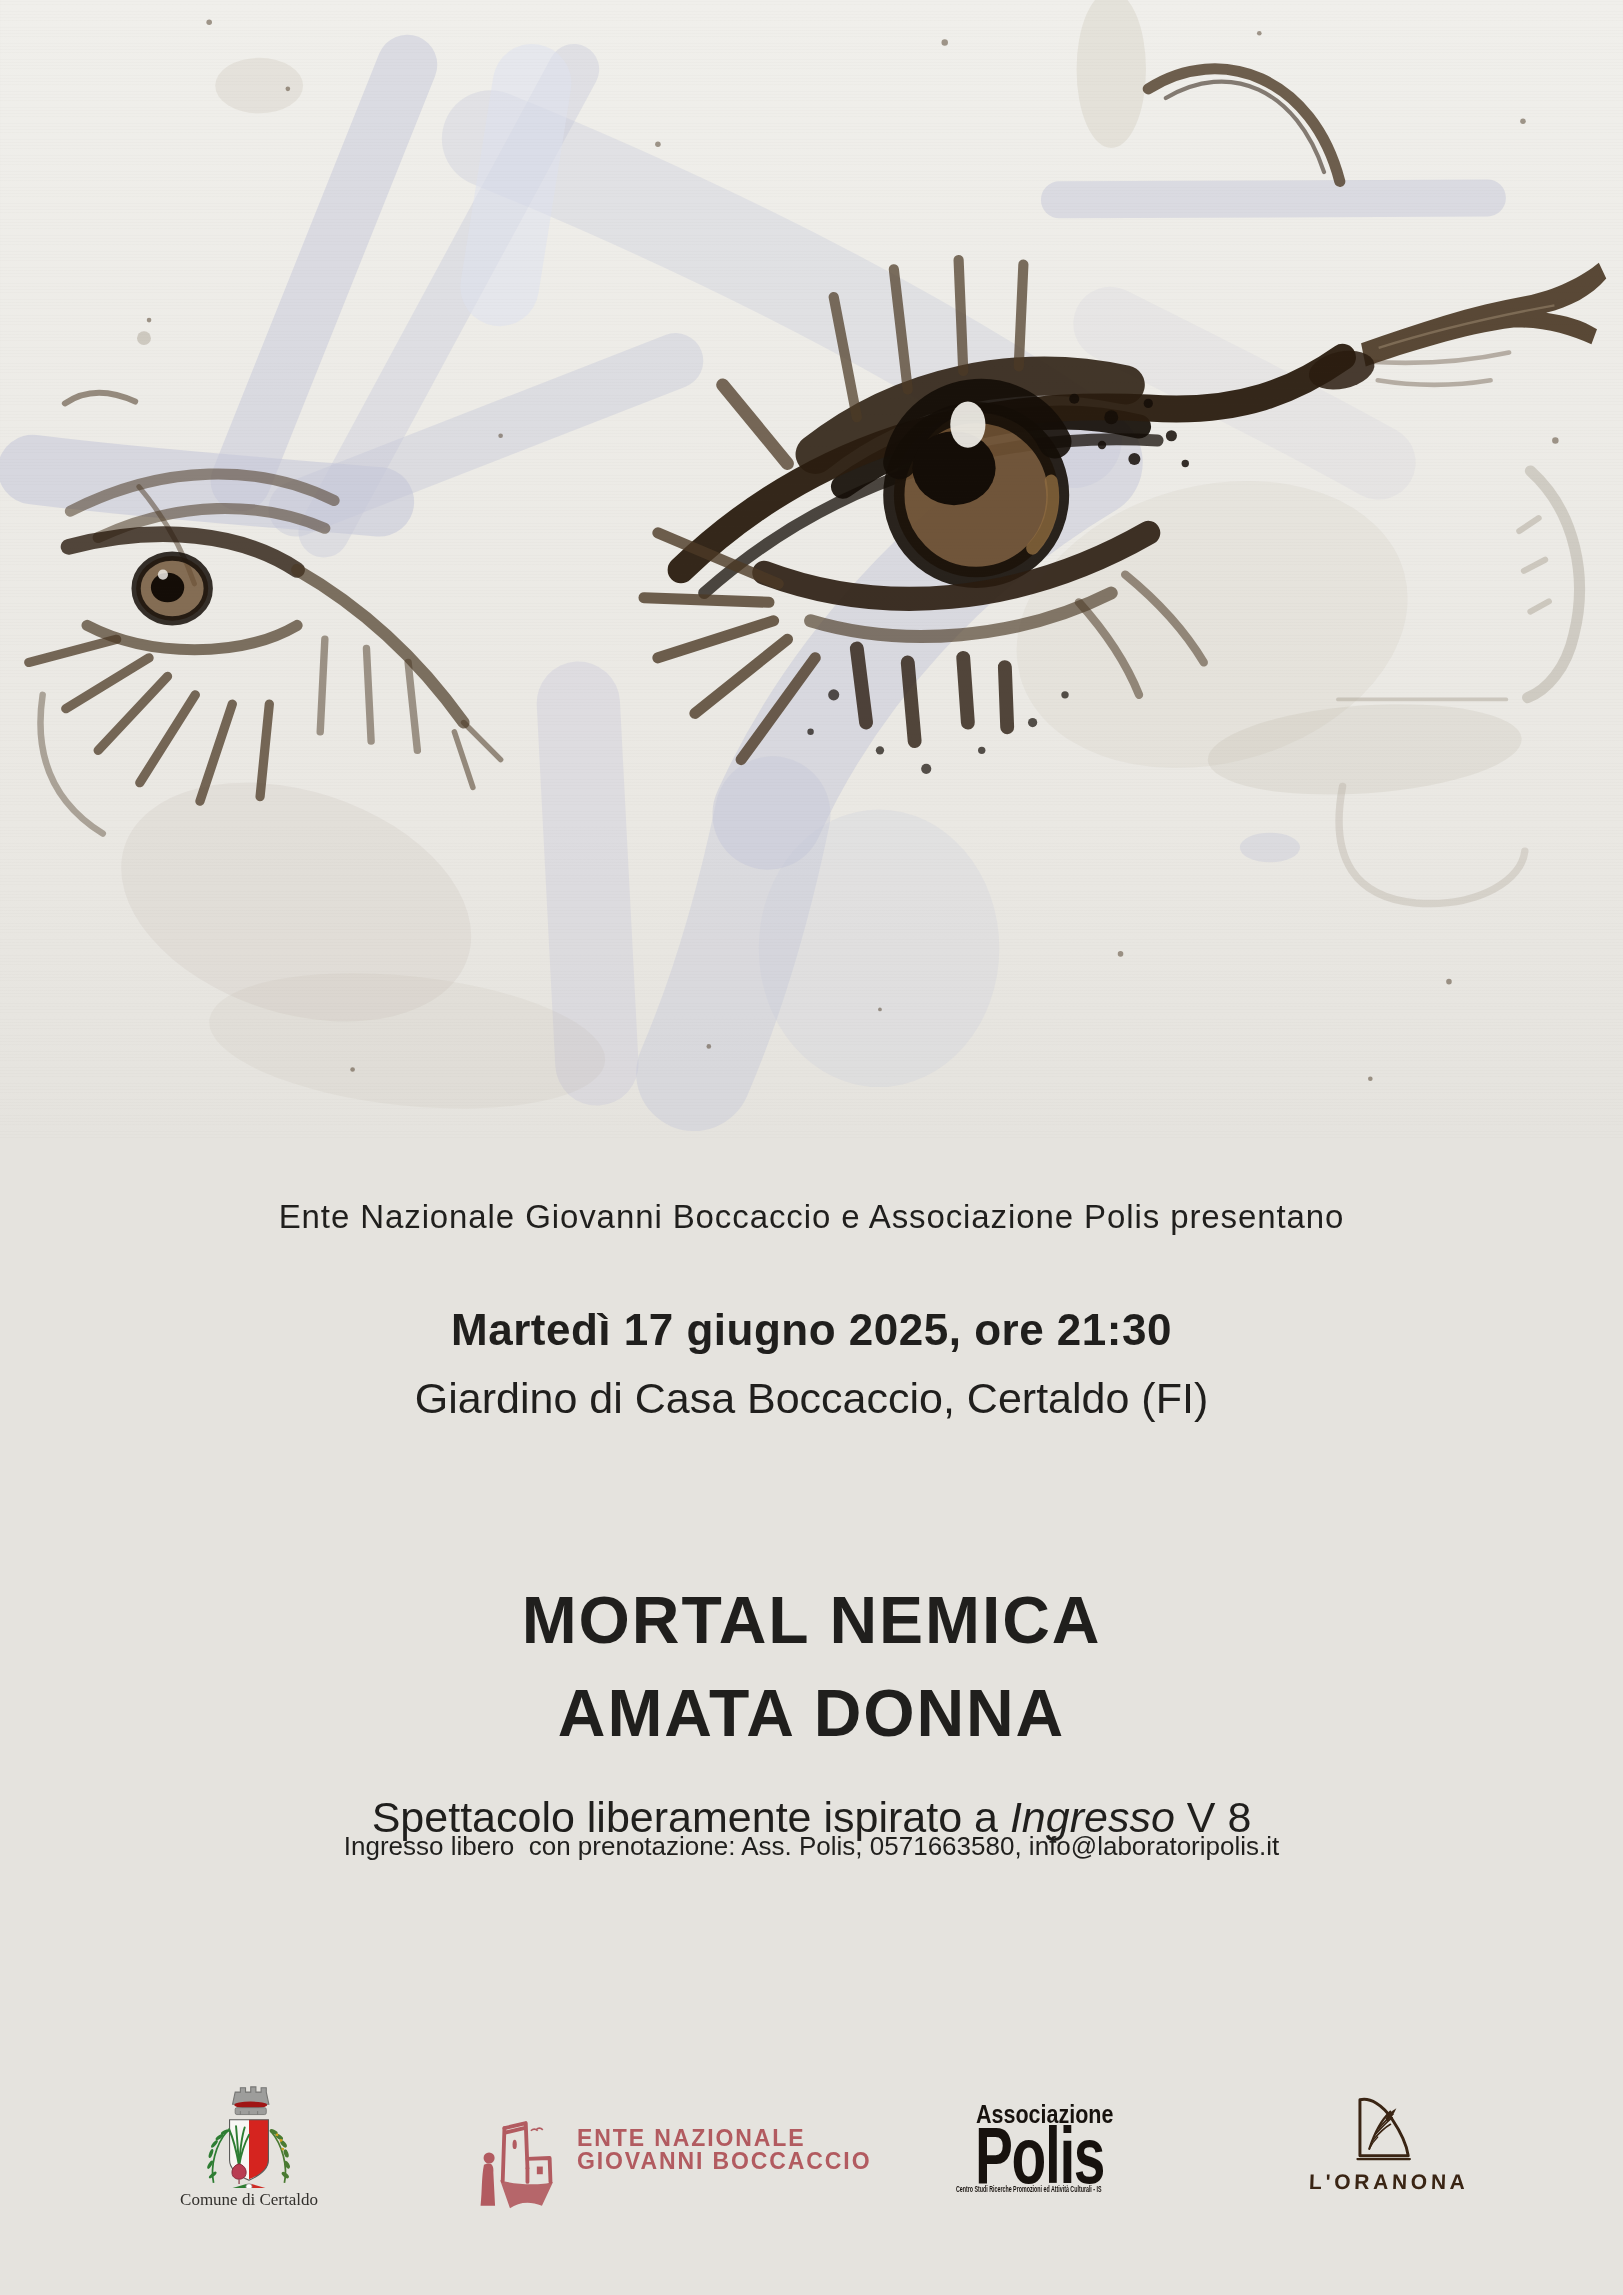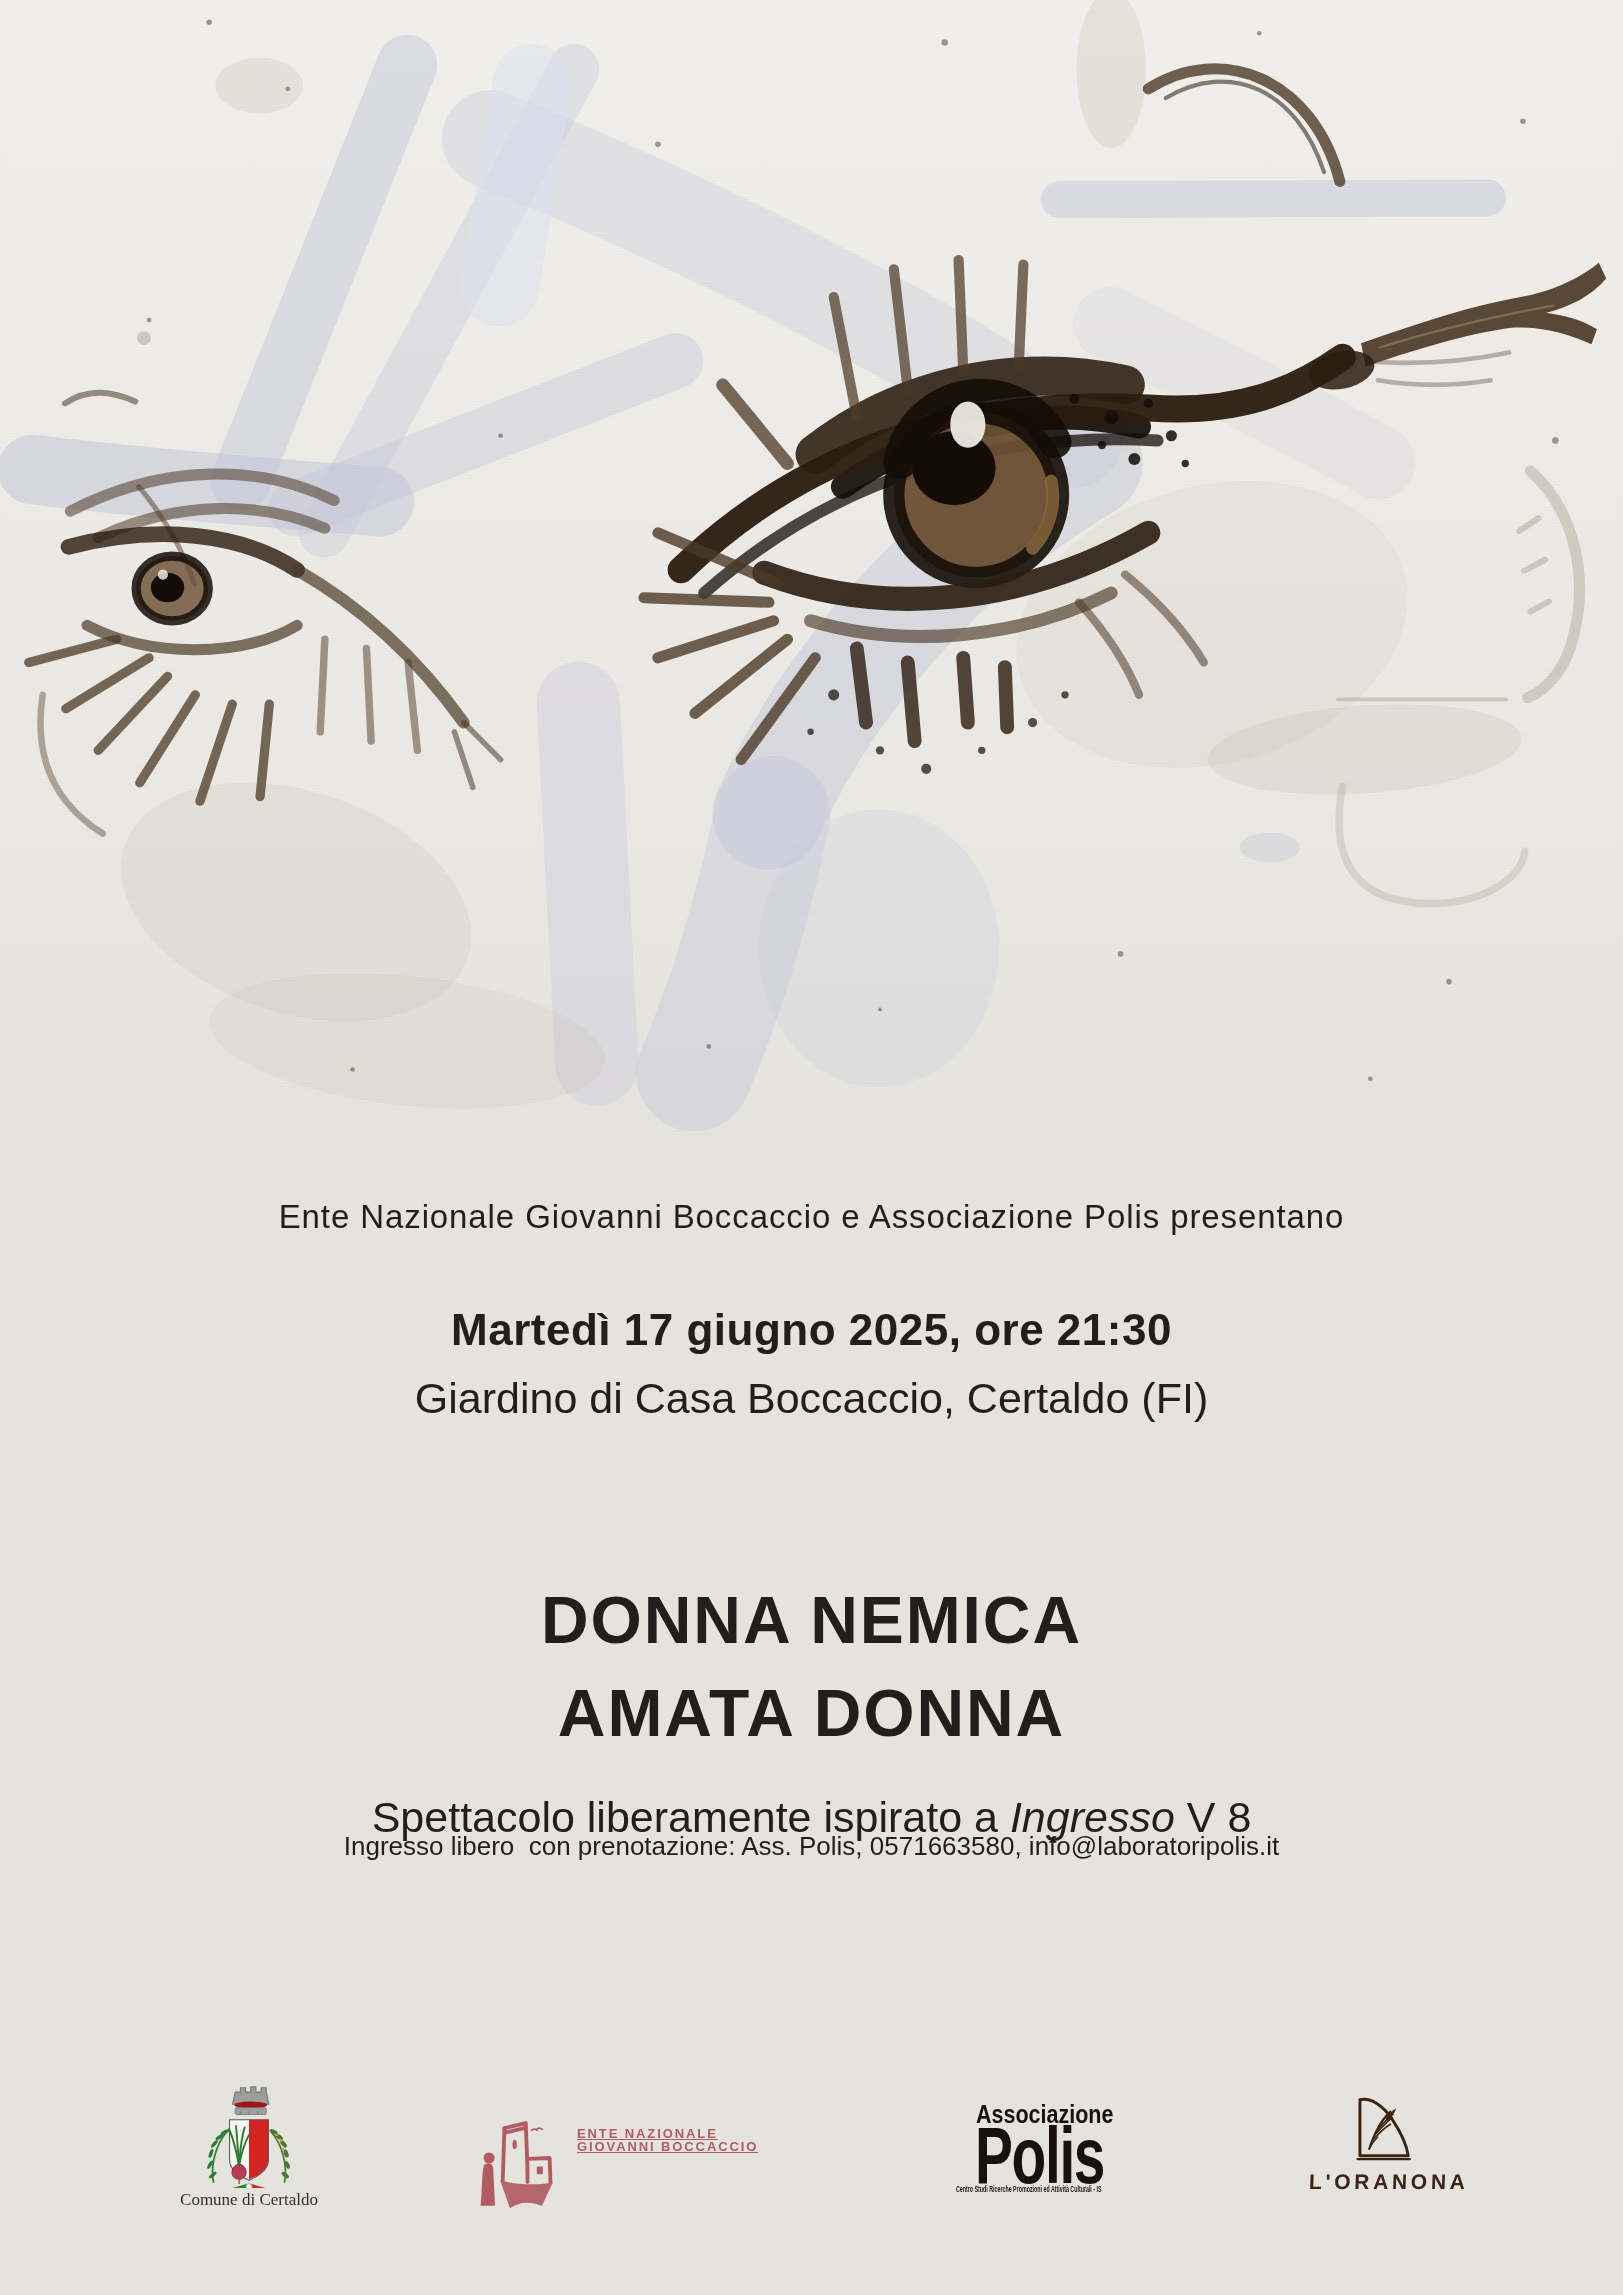"DONNA NEMICA" div.line { text: DONNA -> MORTAL }
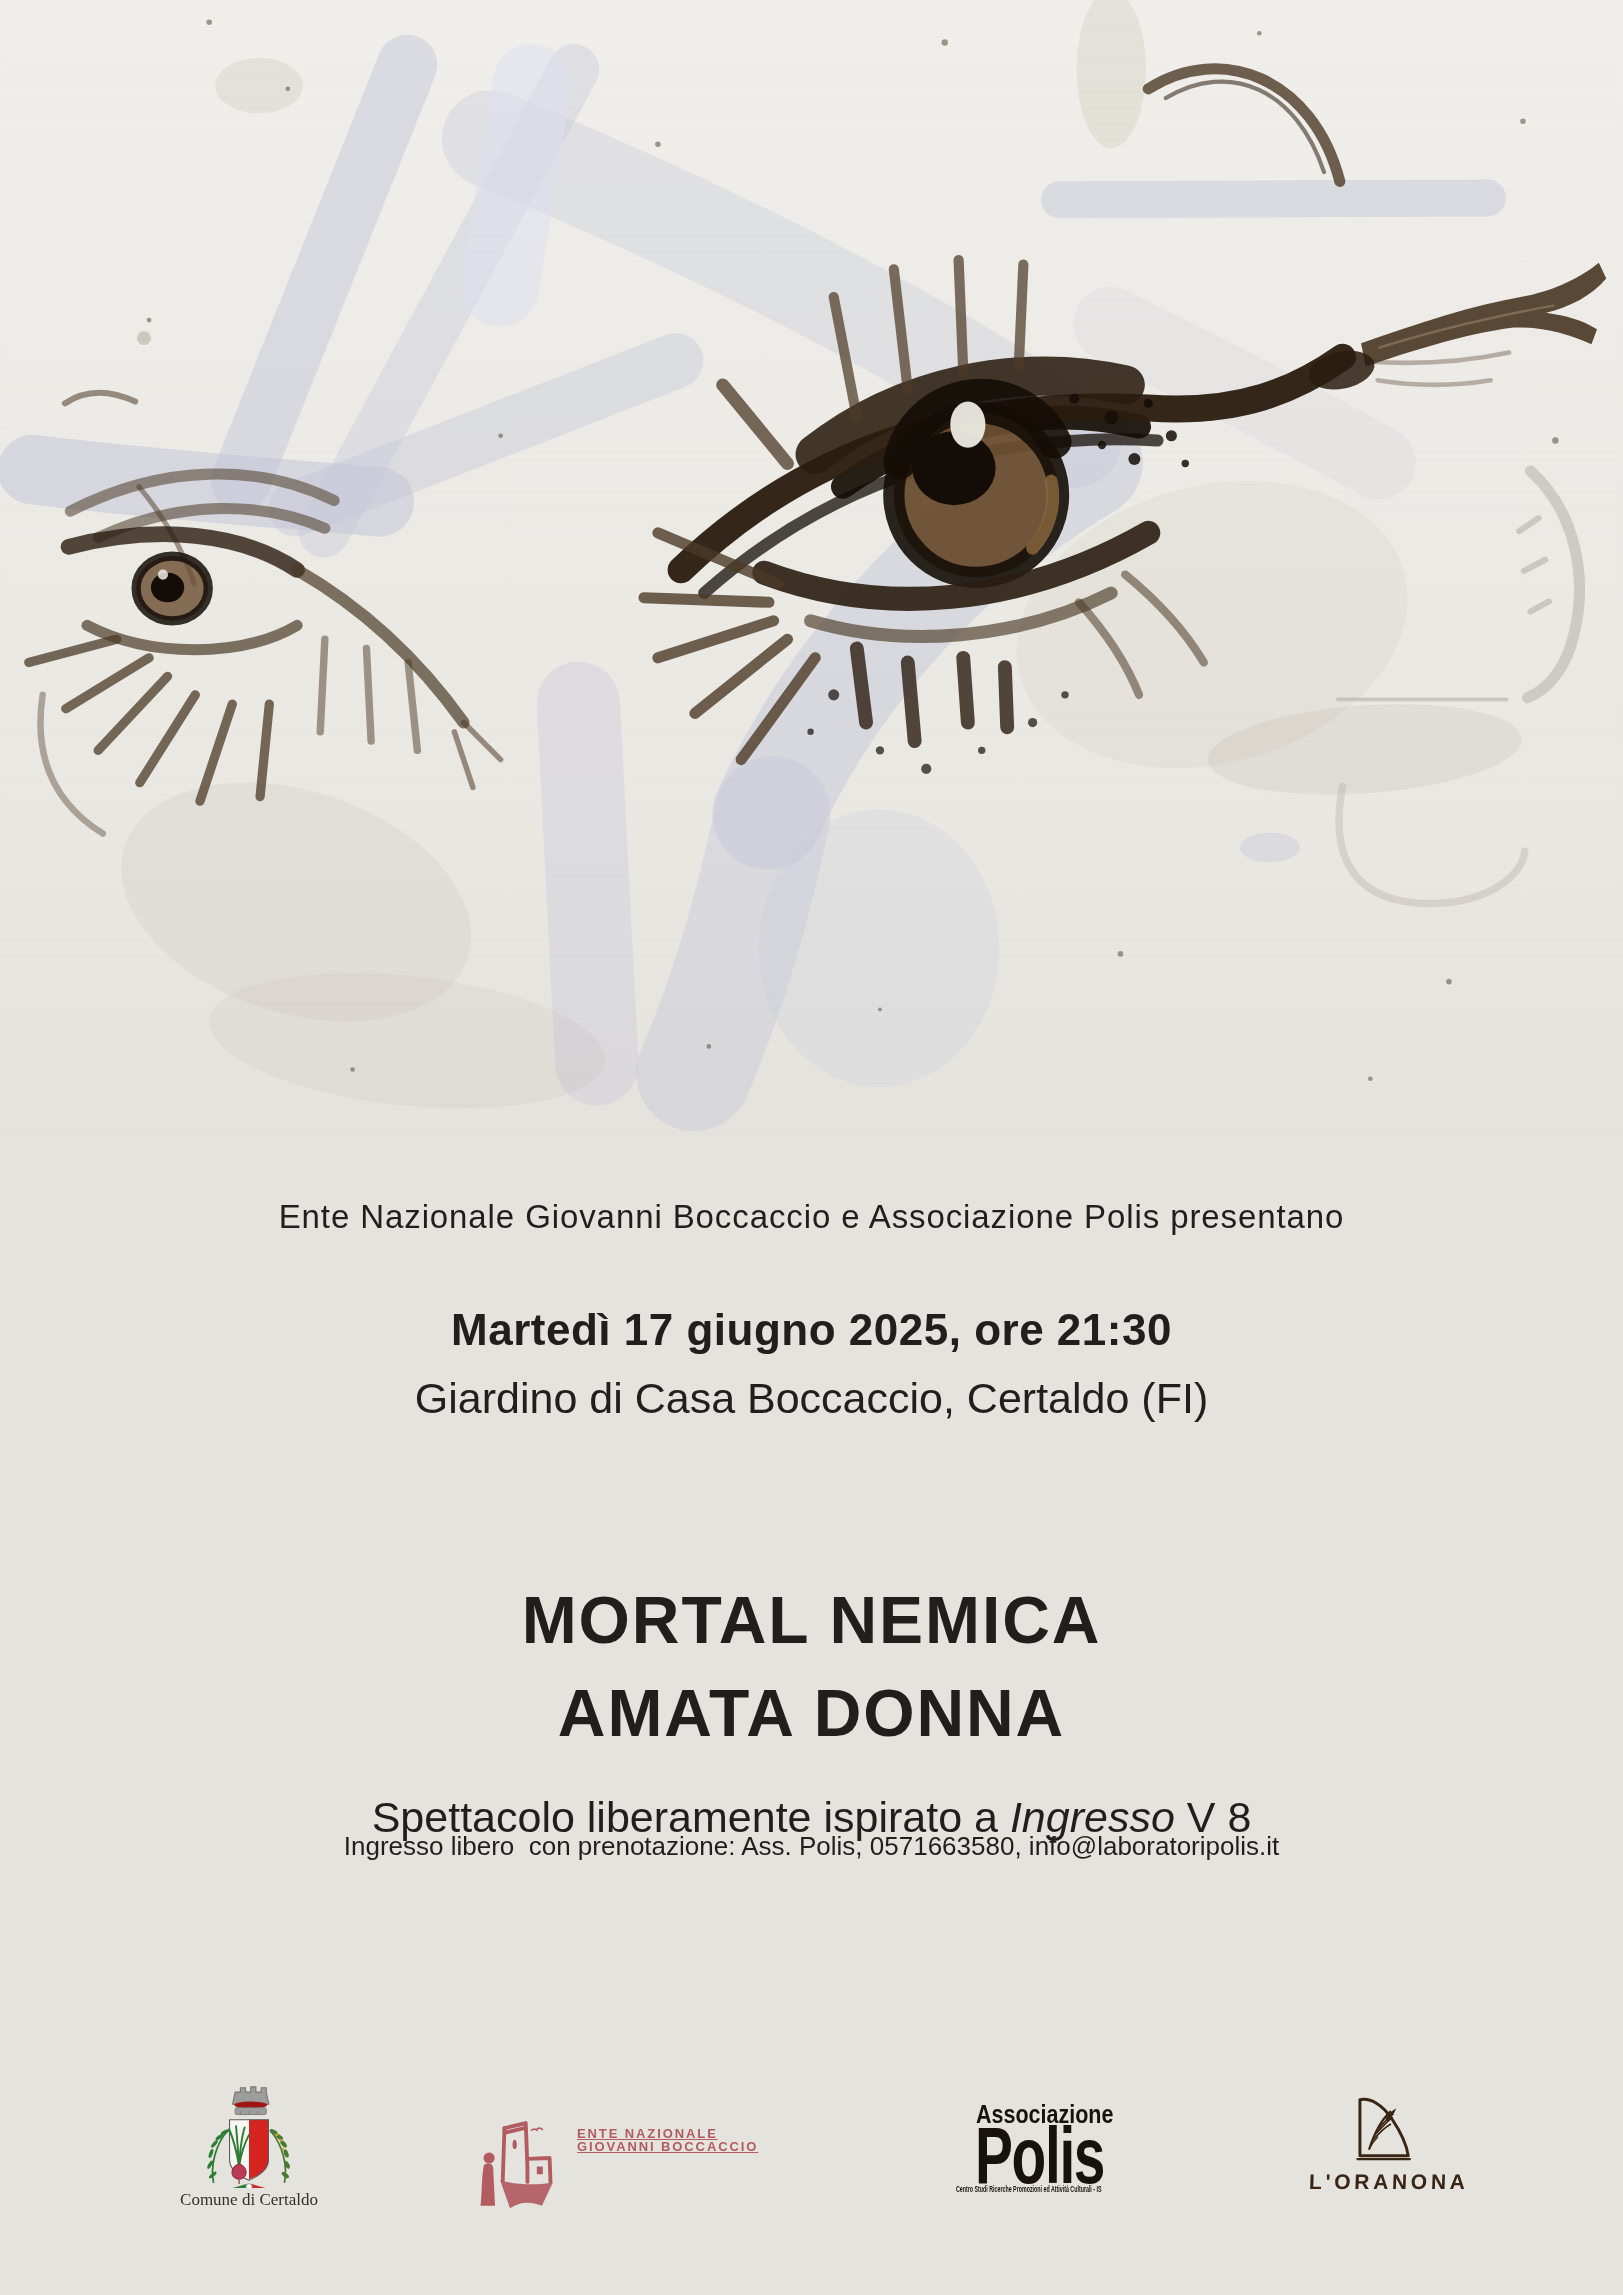"ENTE NAZIONALE" .ente-text { font-size: 13px -> 23px; text-decoration: underline -> none }
